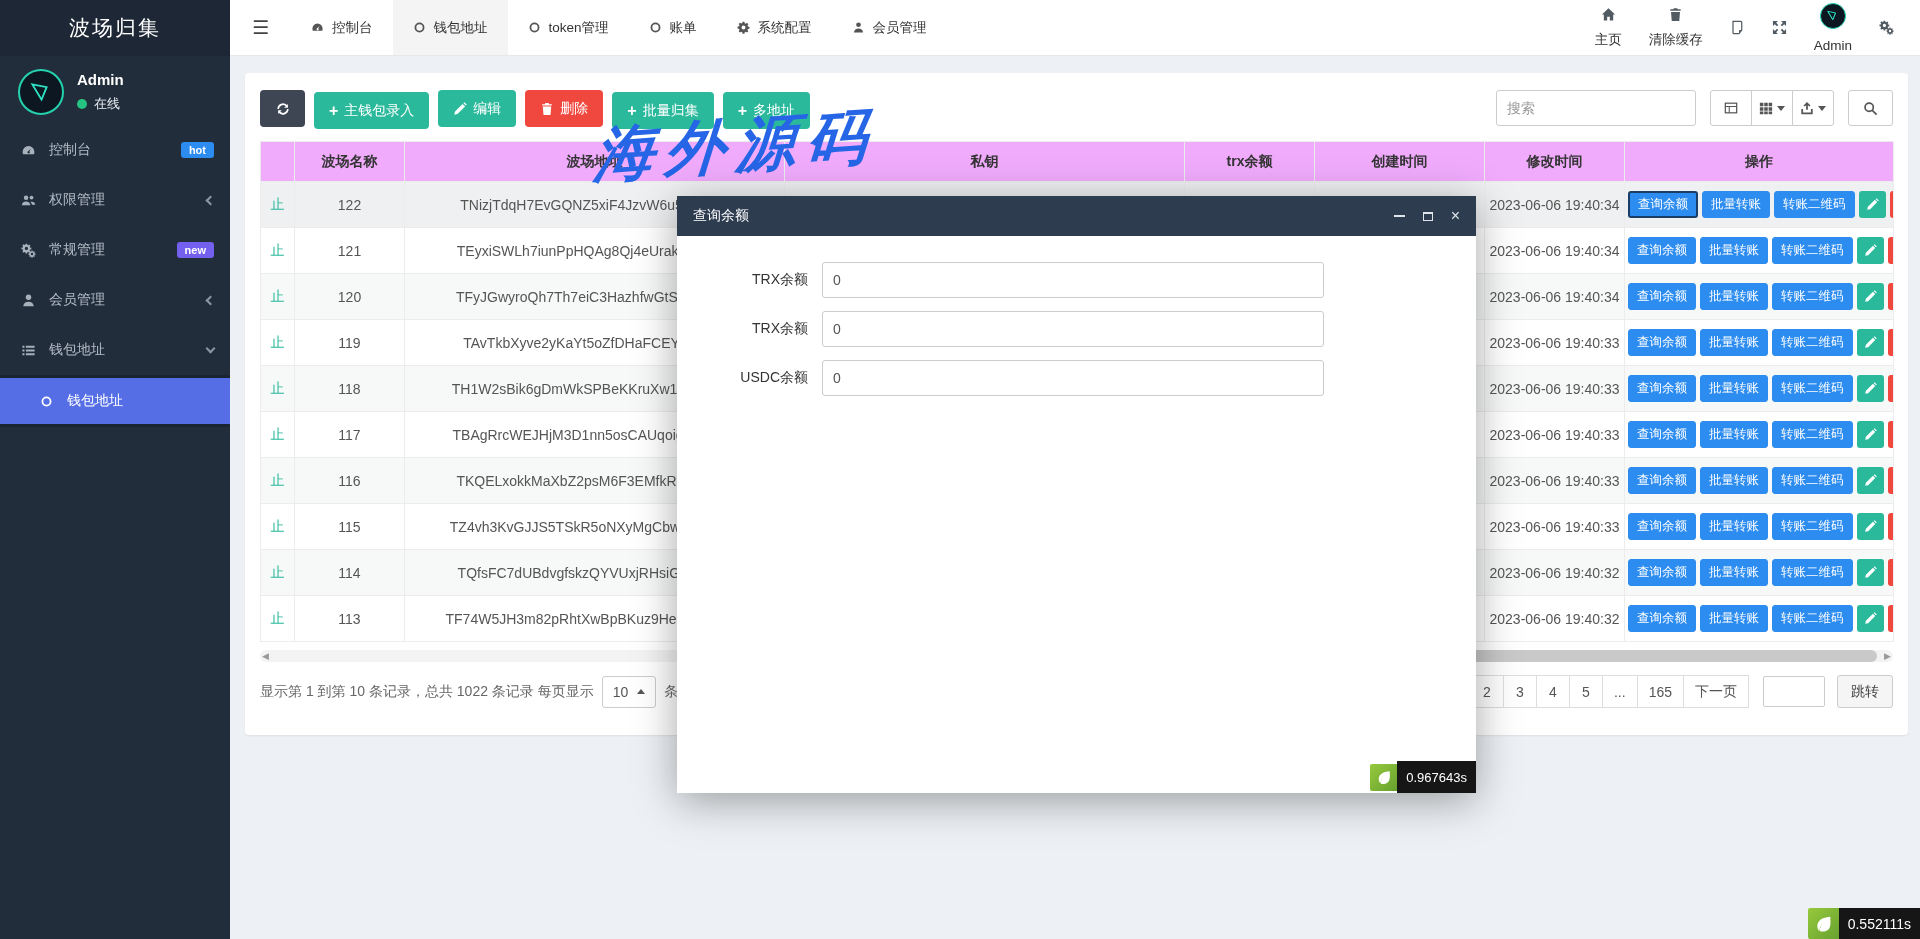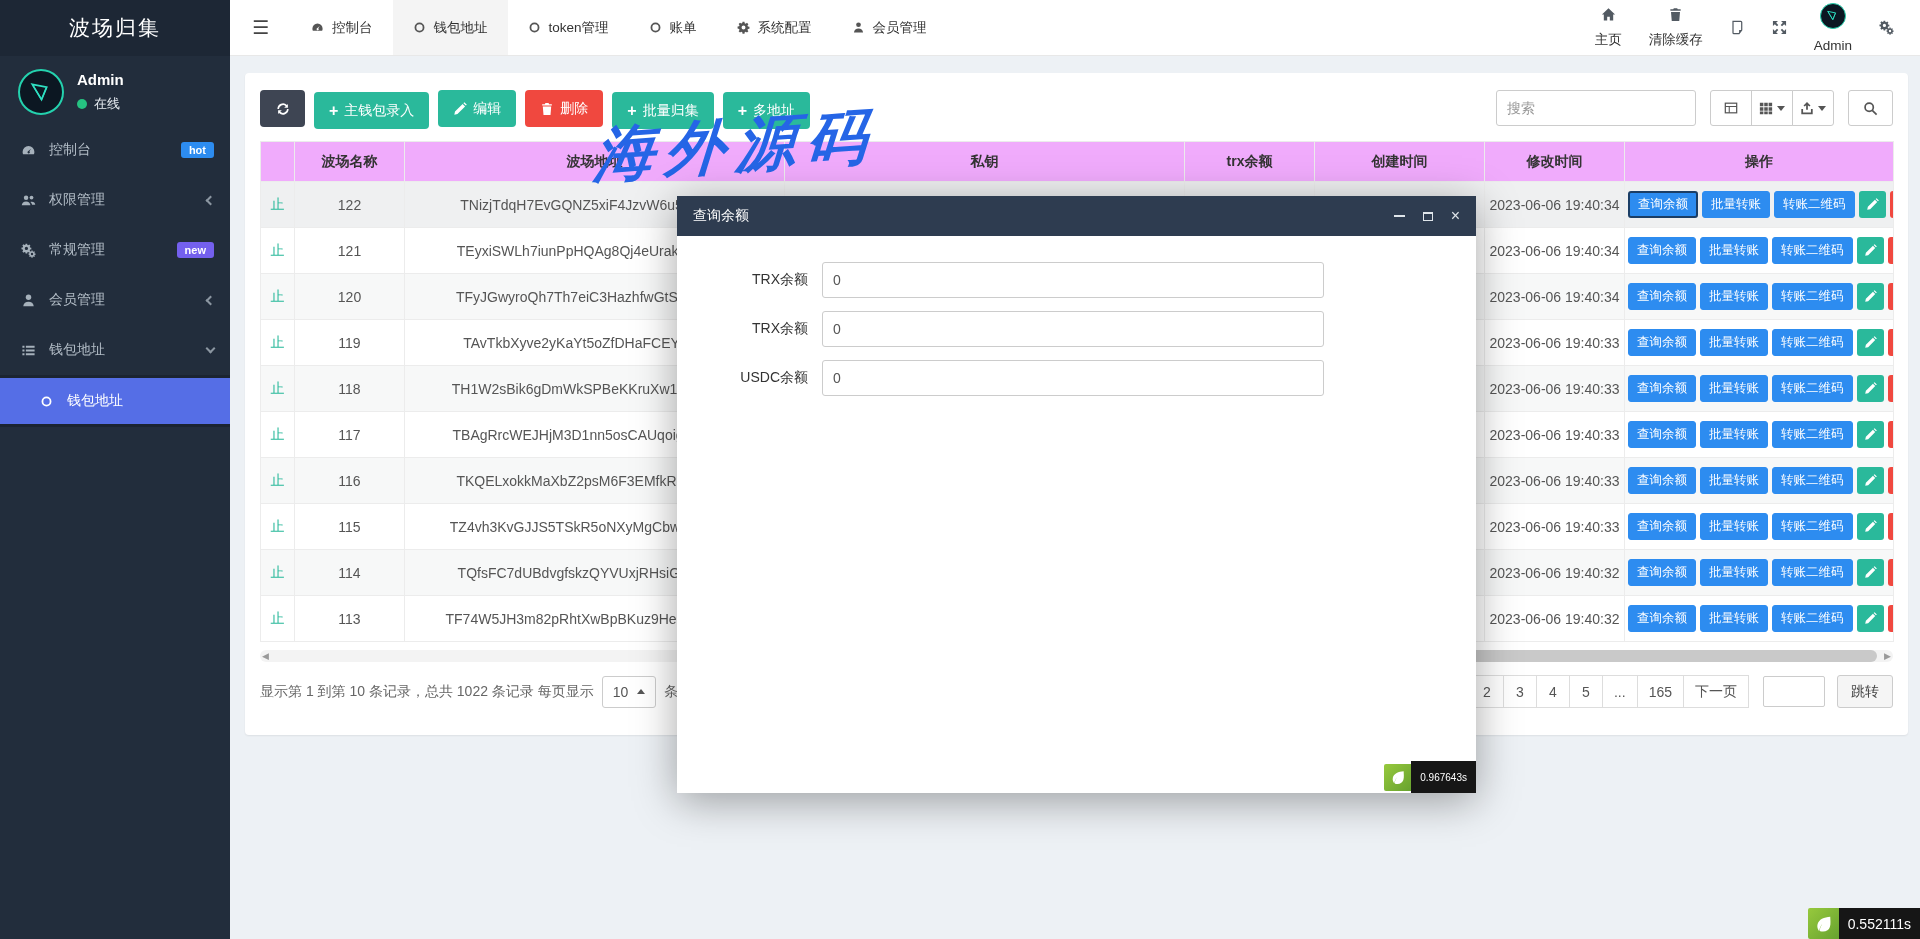"0.967643s" .modal .timer-label { font-size: 10px -> 13px }
